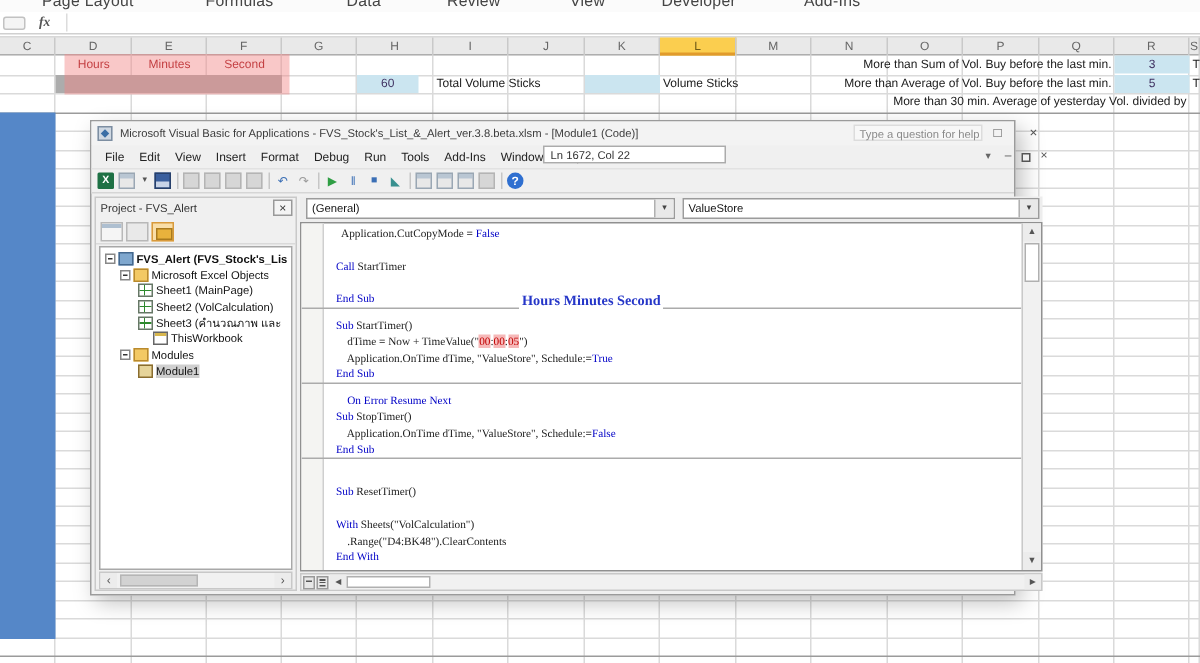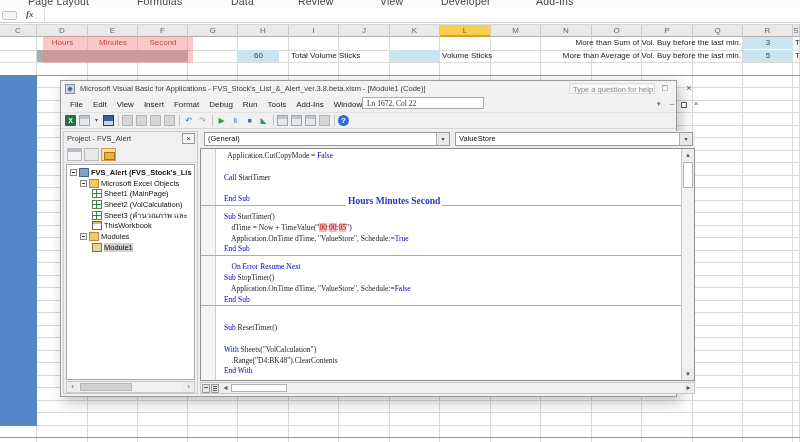"More than 30 min. Average" div.cell { html: none -> <div>More than 30 min. Average of yesterday Vol. divided by</div> }
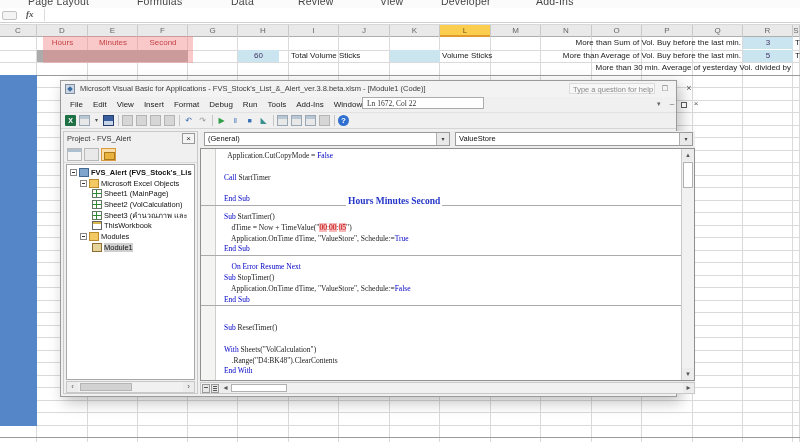"Ln 1672, Col 22" div.lnbox { font-family: Liberation Serif, serif -> none }
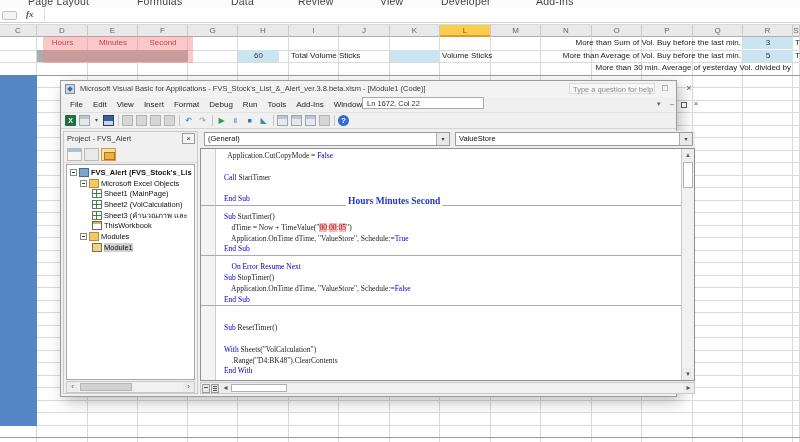"ThisWorkbook" div.trow { padding-left: 25px -> 35px }
